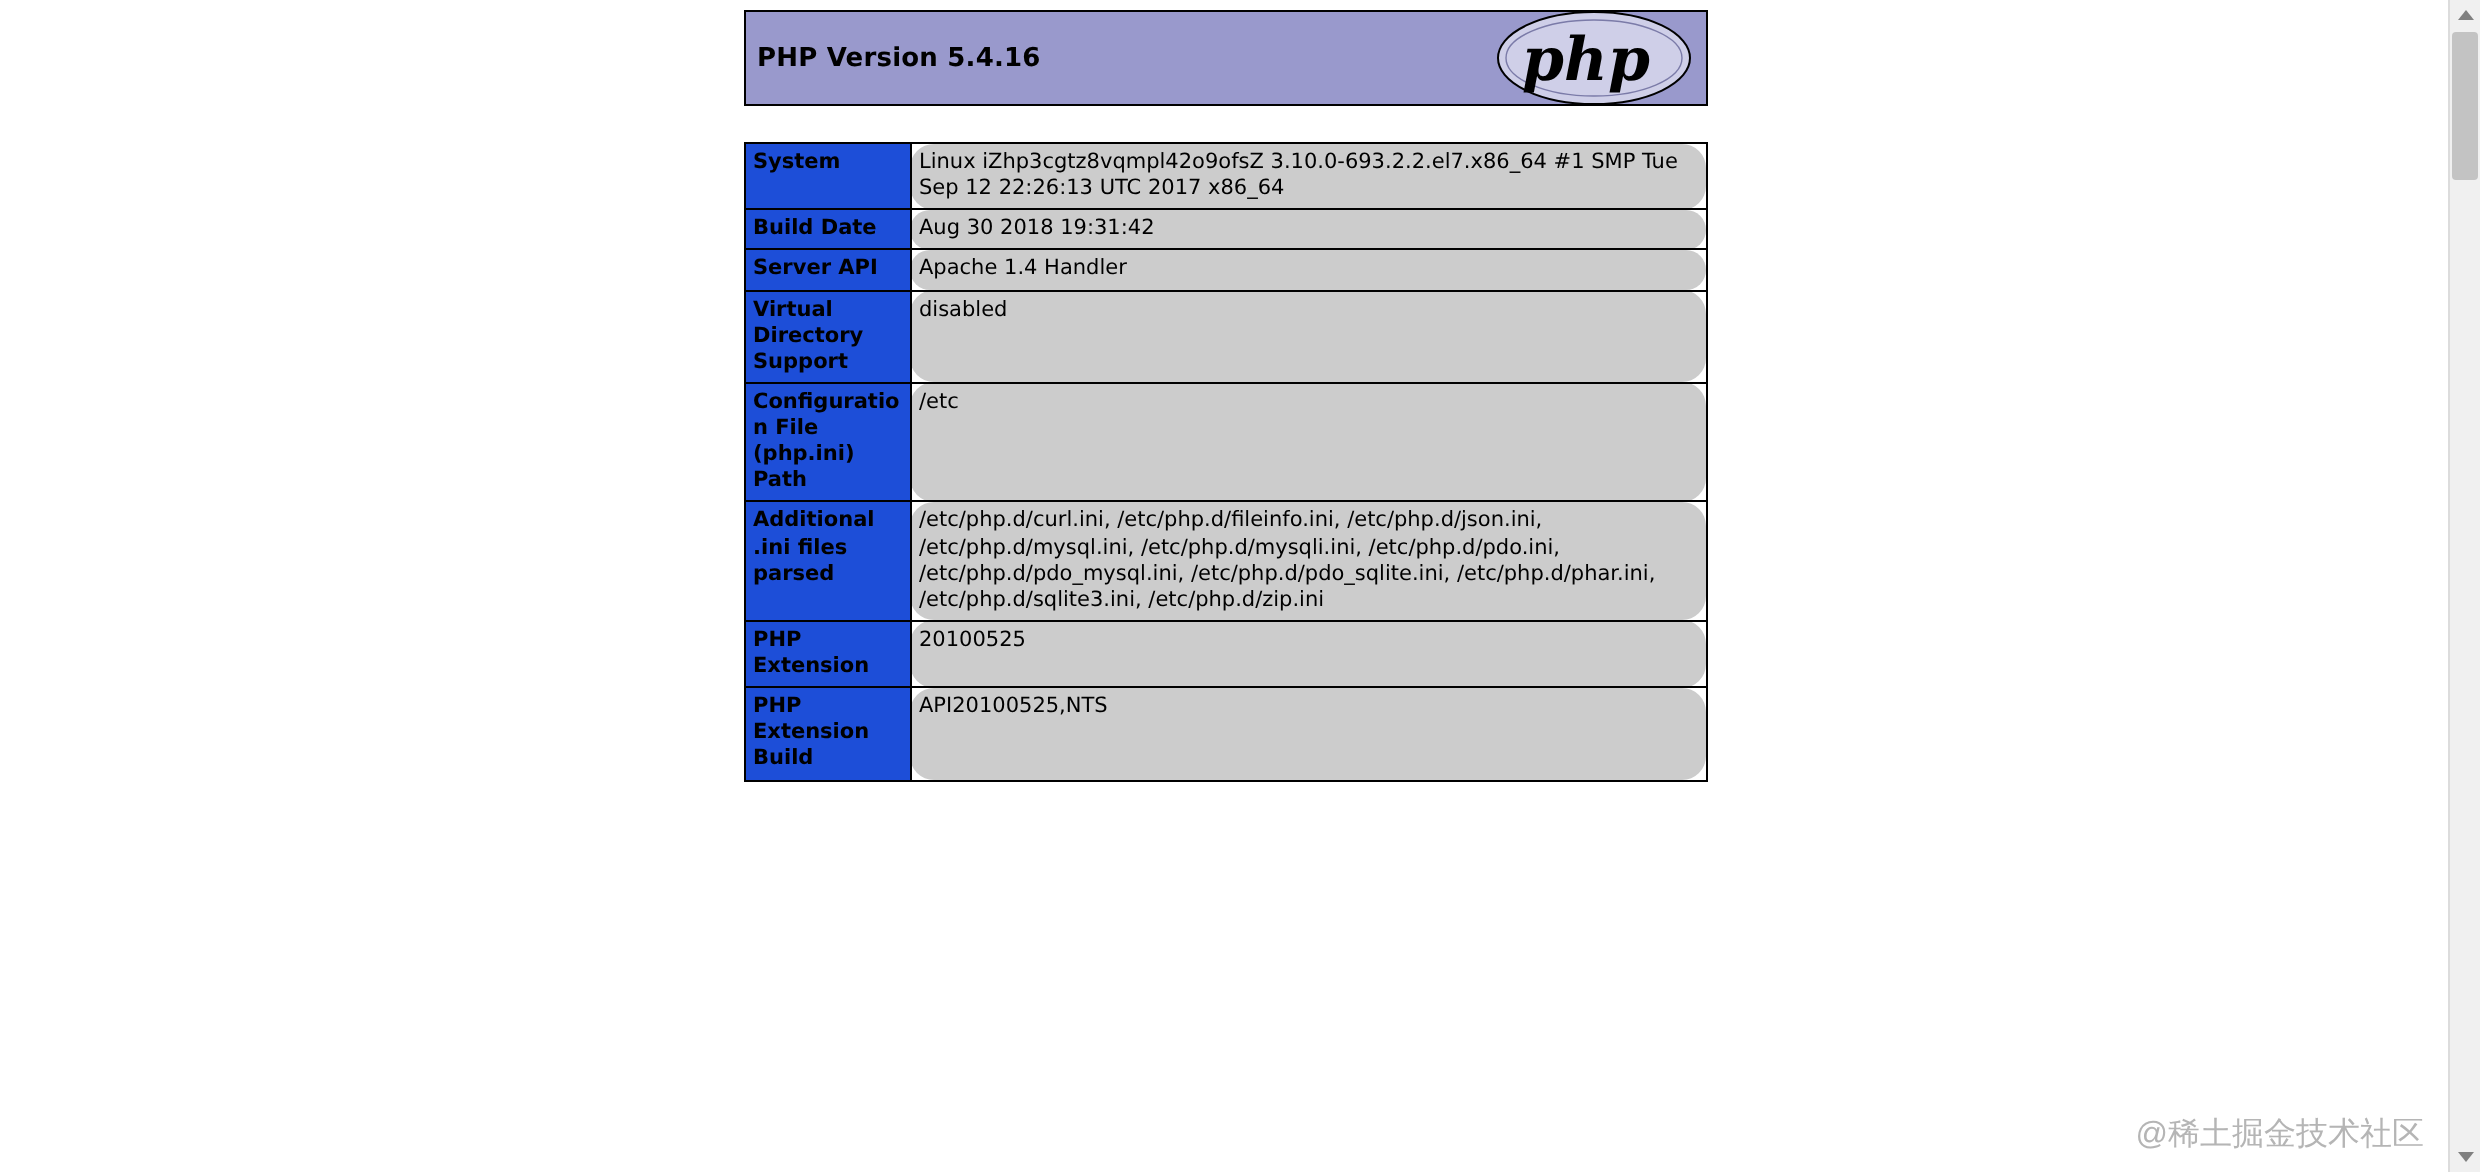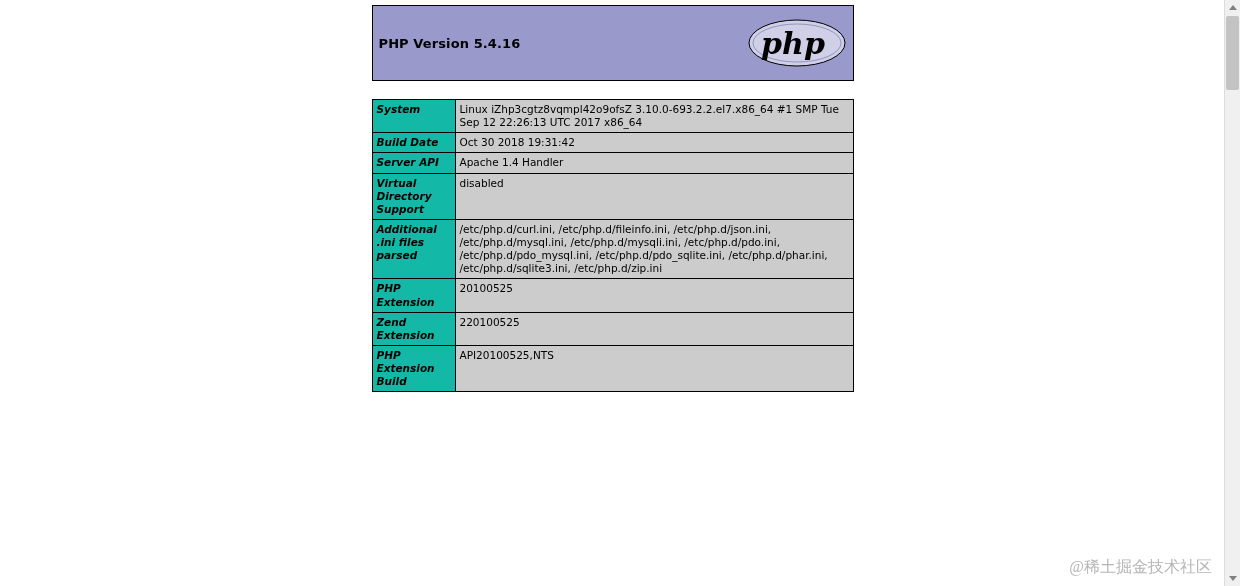"PHP Version 5.4.16" .phphead { height: 76px -> 48px }
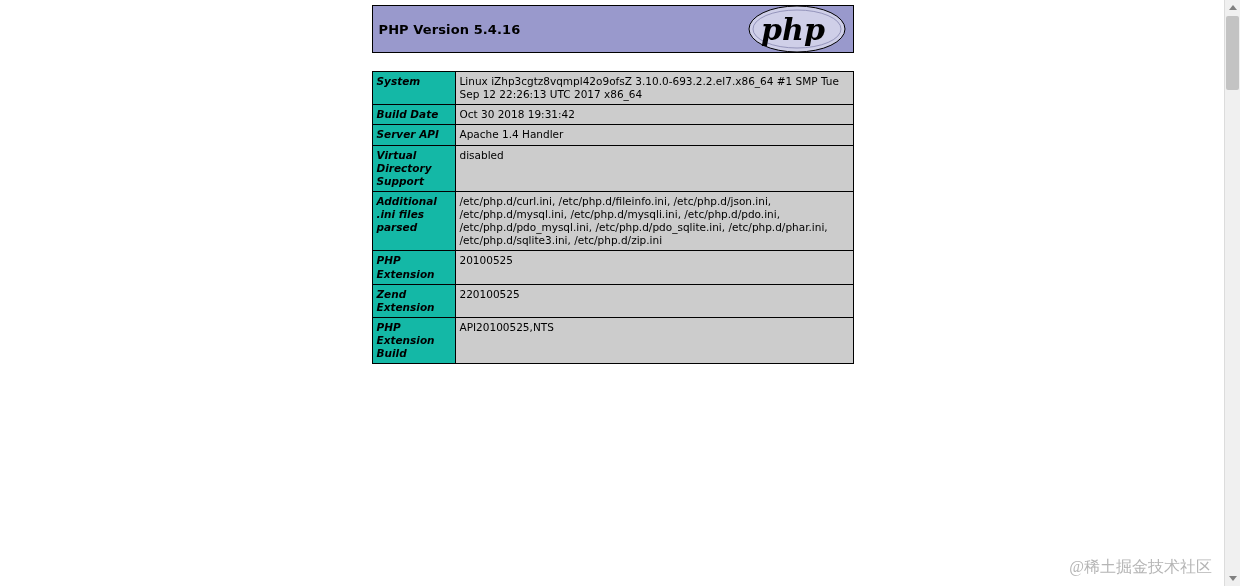"System" td.e { background: #14b8a6 -> #1d4ed8; font-style: italic -> none }
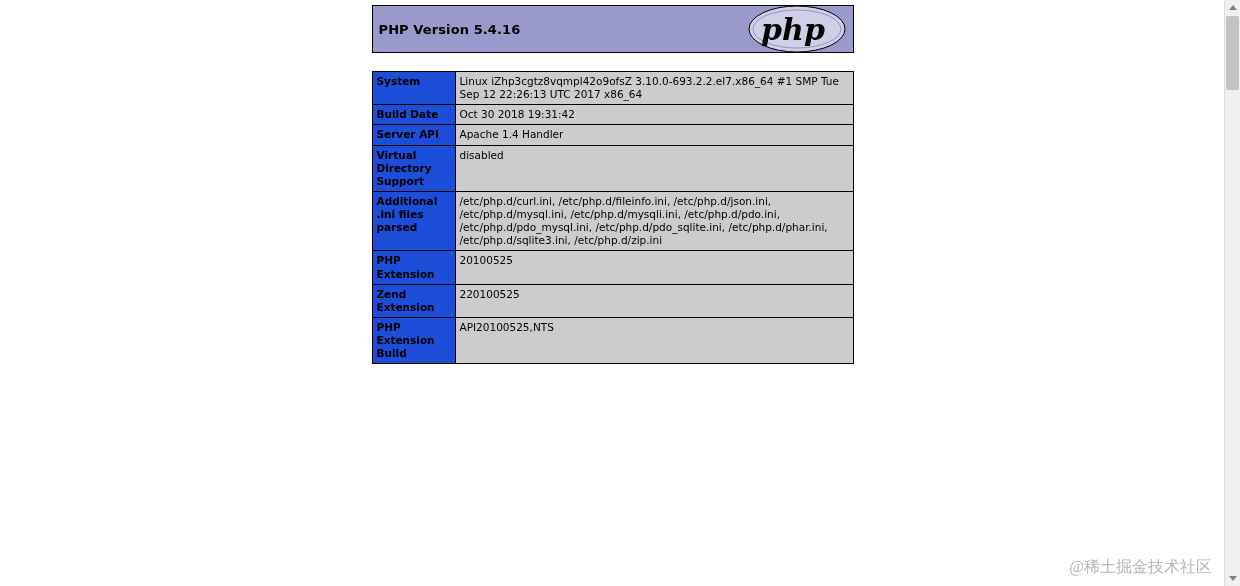"Linux iZhp3cgtz8vqmpl42o9ofsZ" td.v { border-radius: none -> 12px }
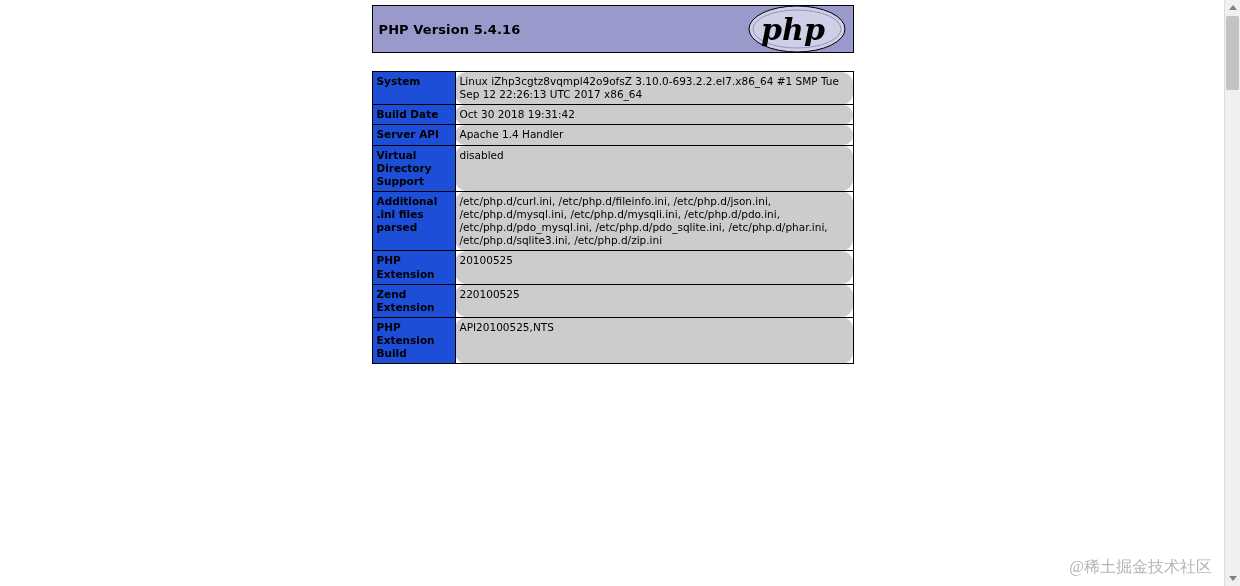"Oct 30 2018 19:31:42" td.v { text: Oct -> Aug }
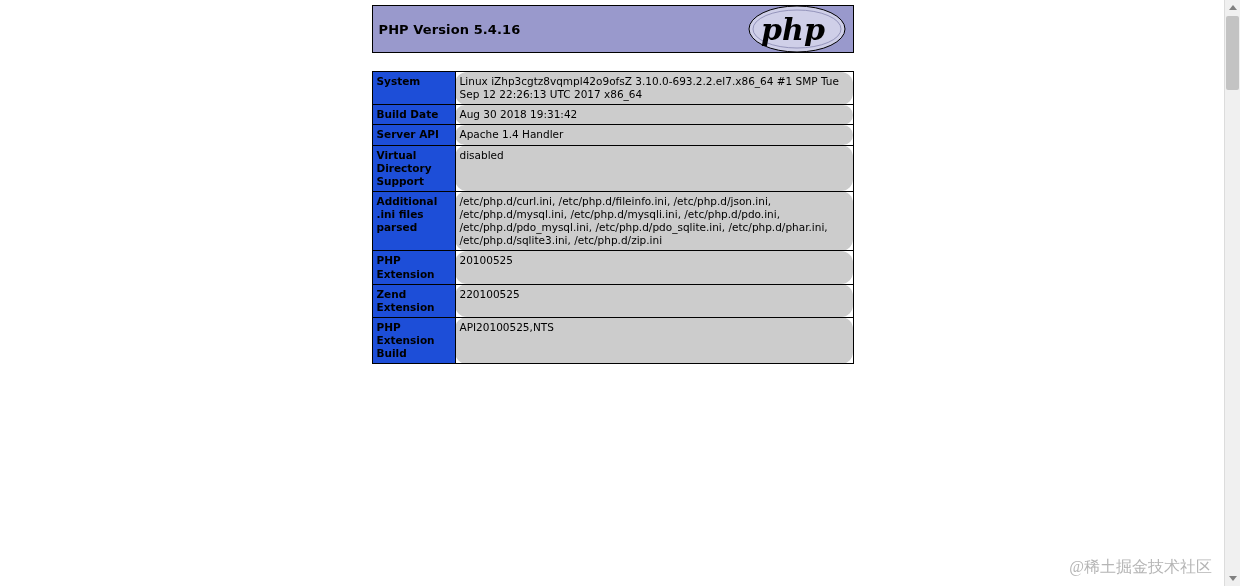"Configuration File (php.ini) Path" tr { html: none -> <tr> <td>Configuration File (php.ini) Path</td> <td>/etc</td> </tr> }
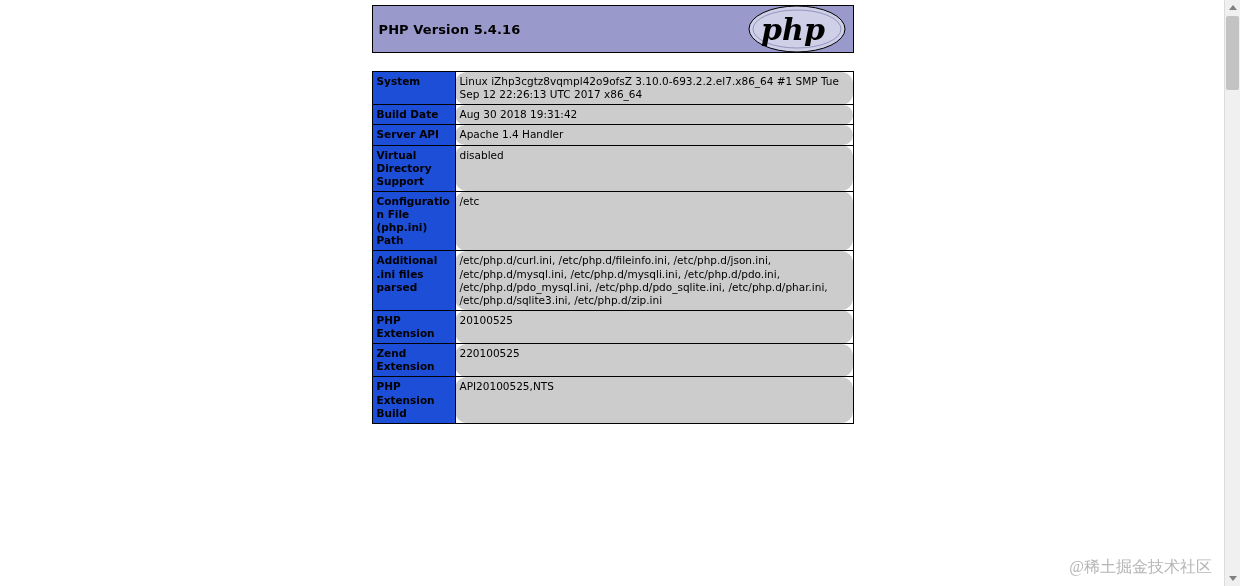"Zend Extension" tr { html: <tr> <td>Zend Extension</td> <td>220100525</td> </tr> -> none }
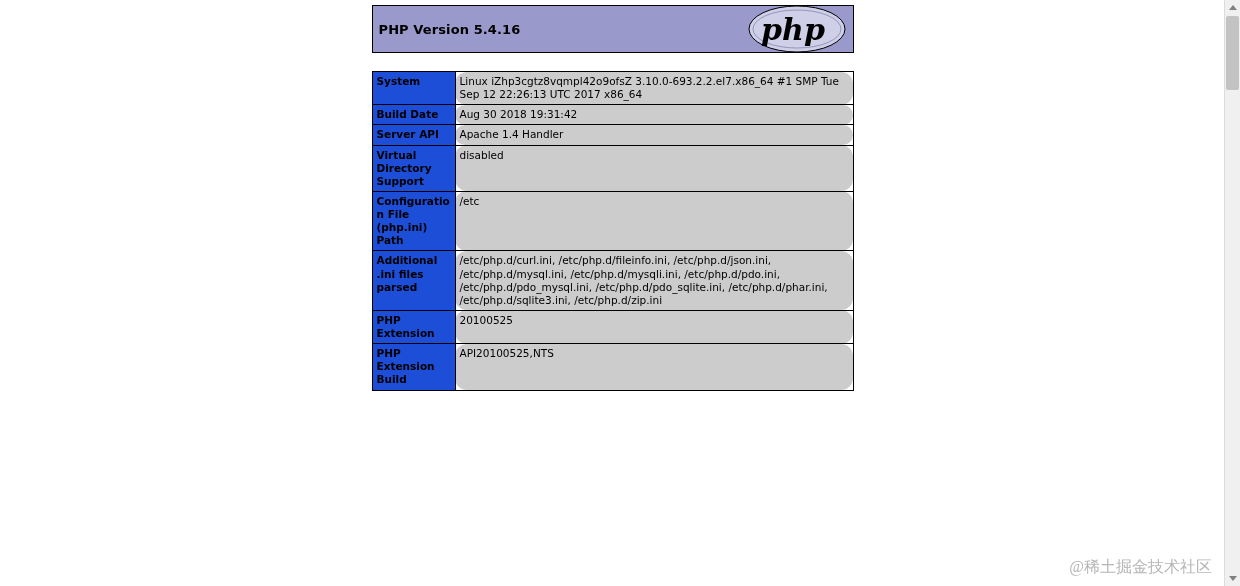"@稀土掘金技术社区" .watermark { font-family: Liberation Serif, serif -> Liberation Sans, sans-serif }
